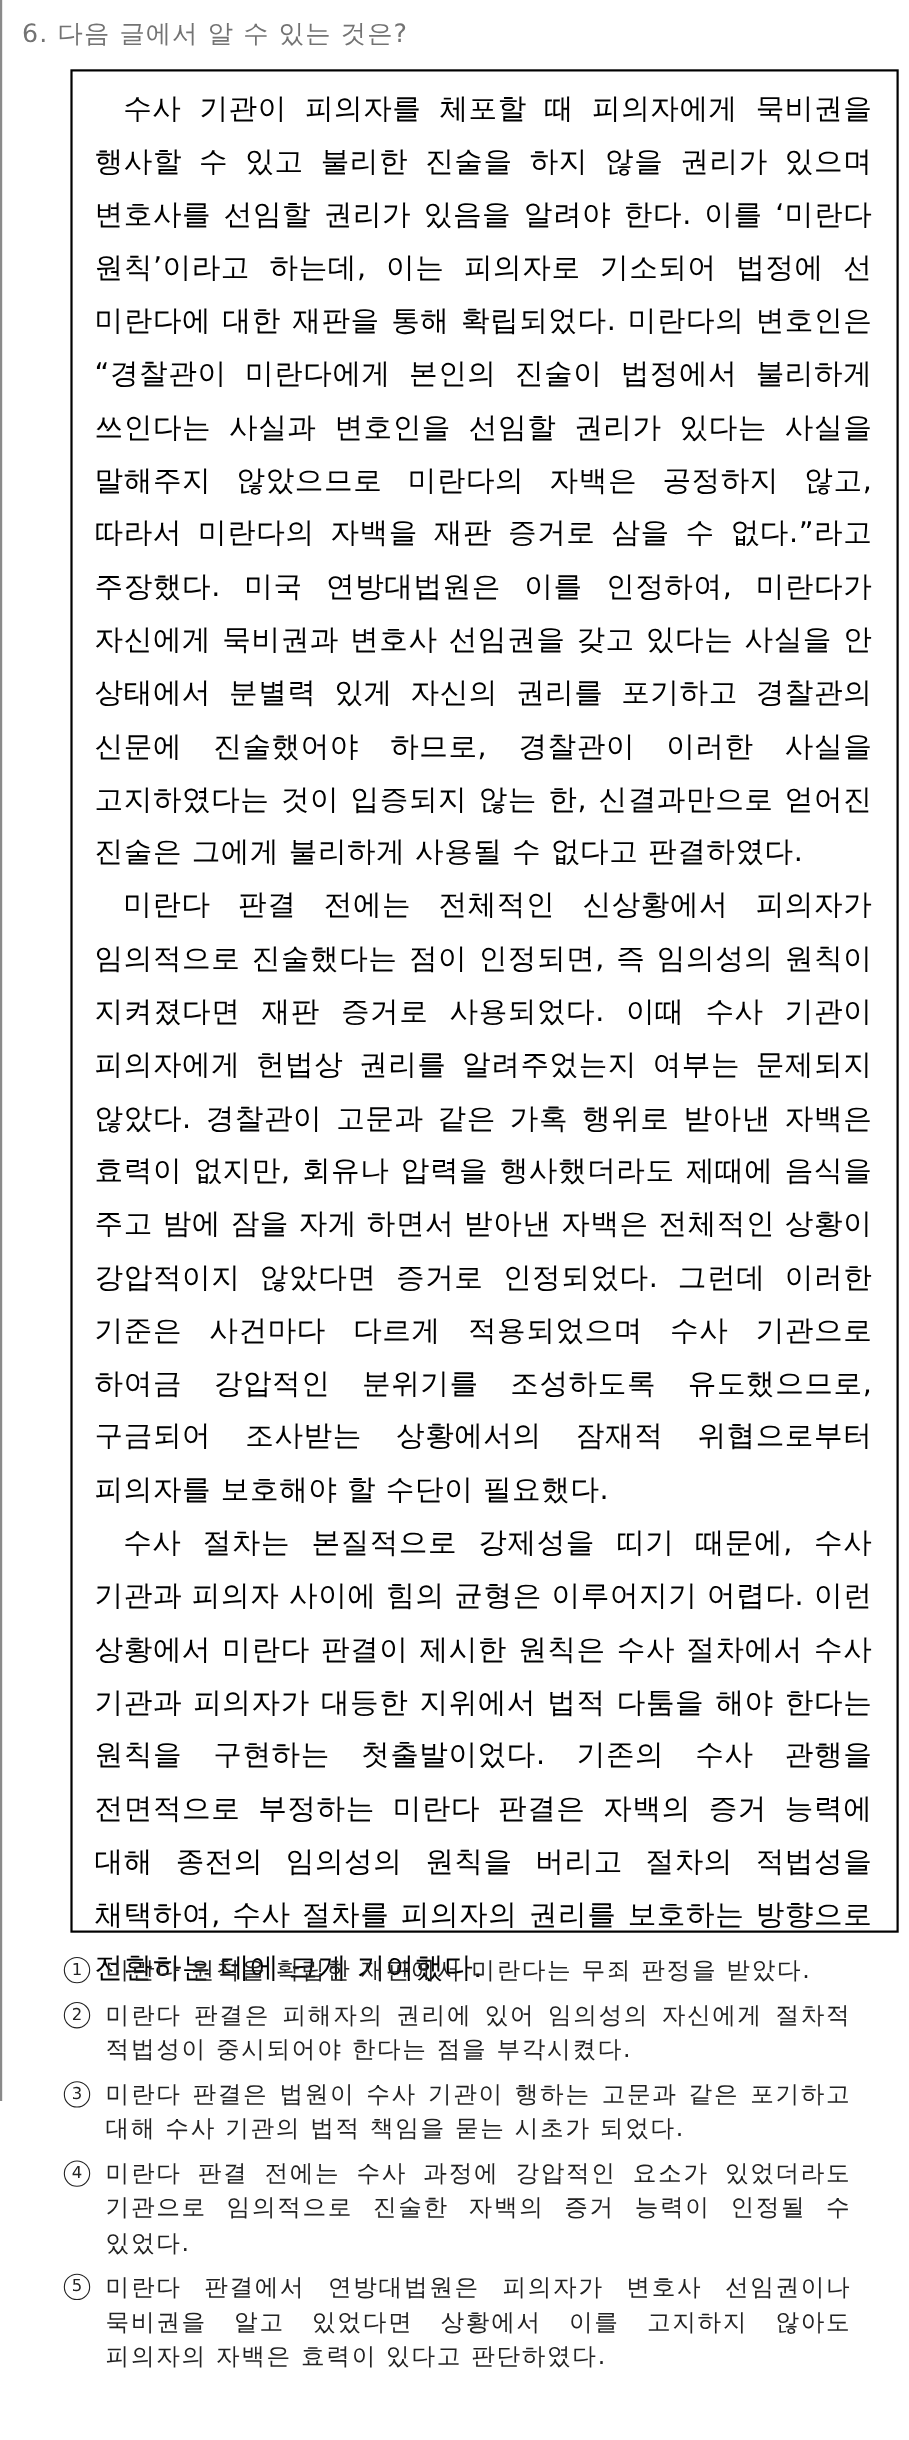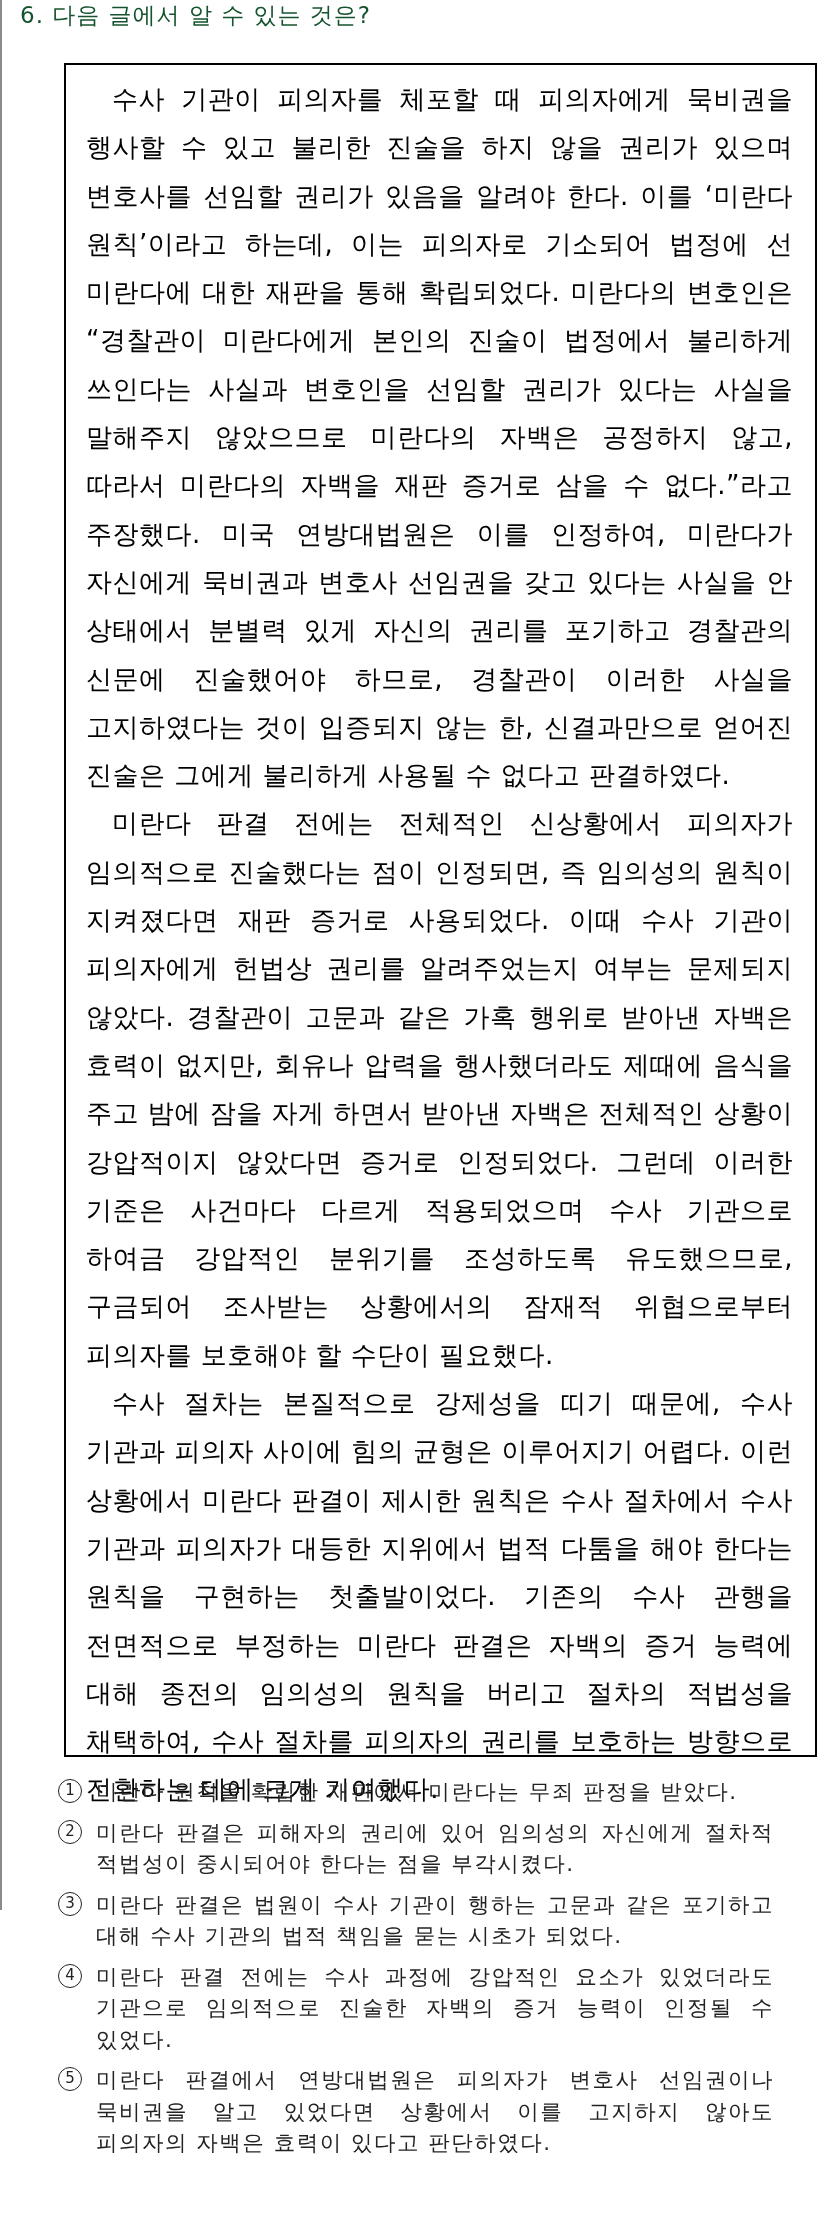"6. 다음 글에서 알 수" .question-title { color: #14532d -> #737373; top: 0 -> 15px }
